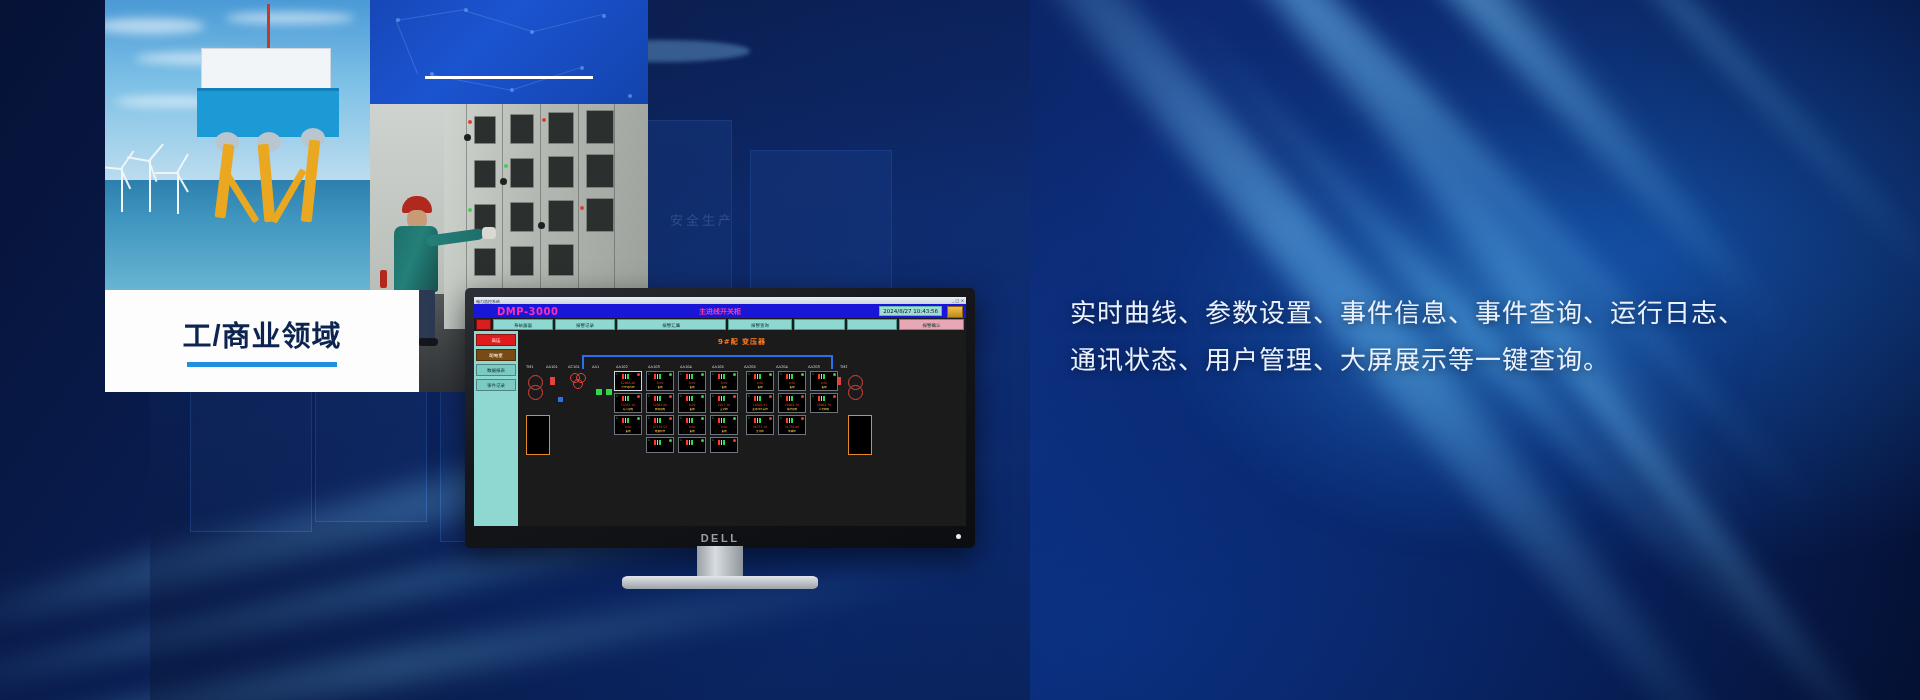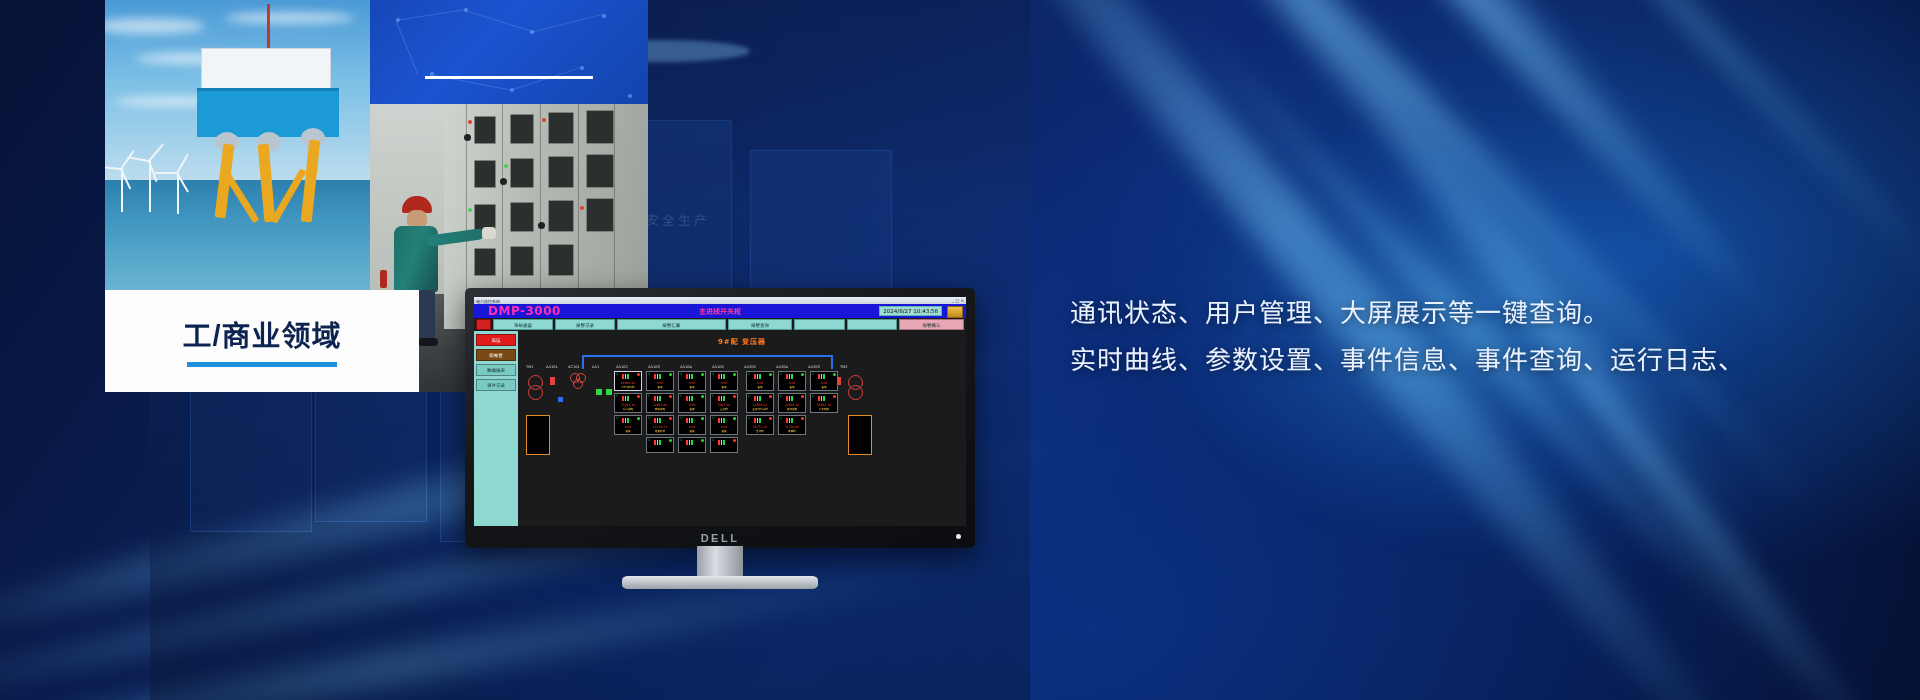"安全生产" div.sign { left: 496px -> 520px }
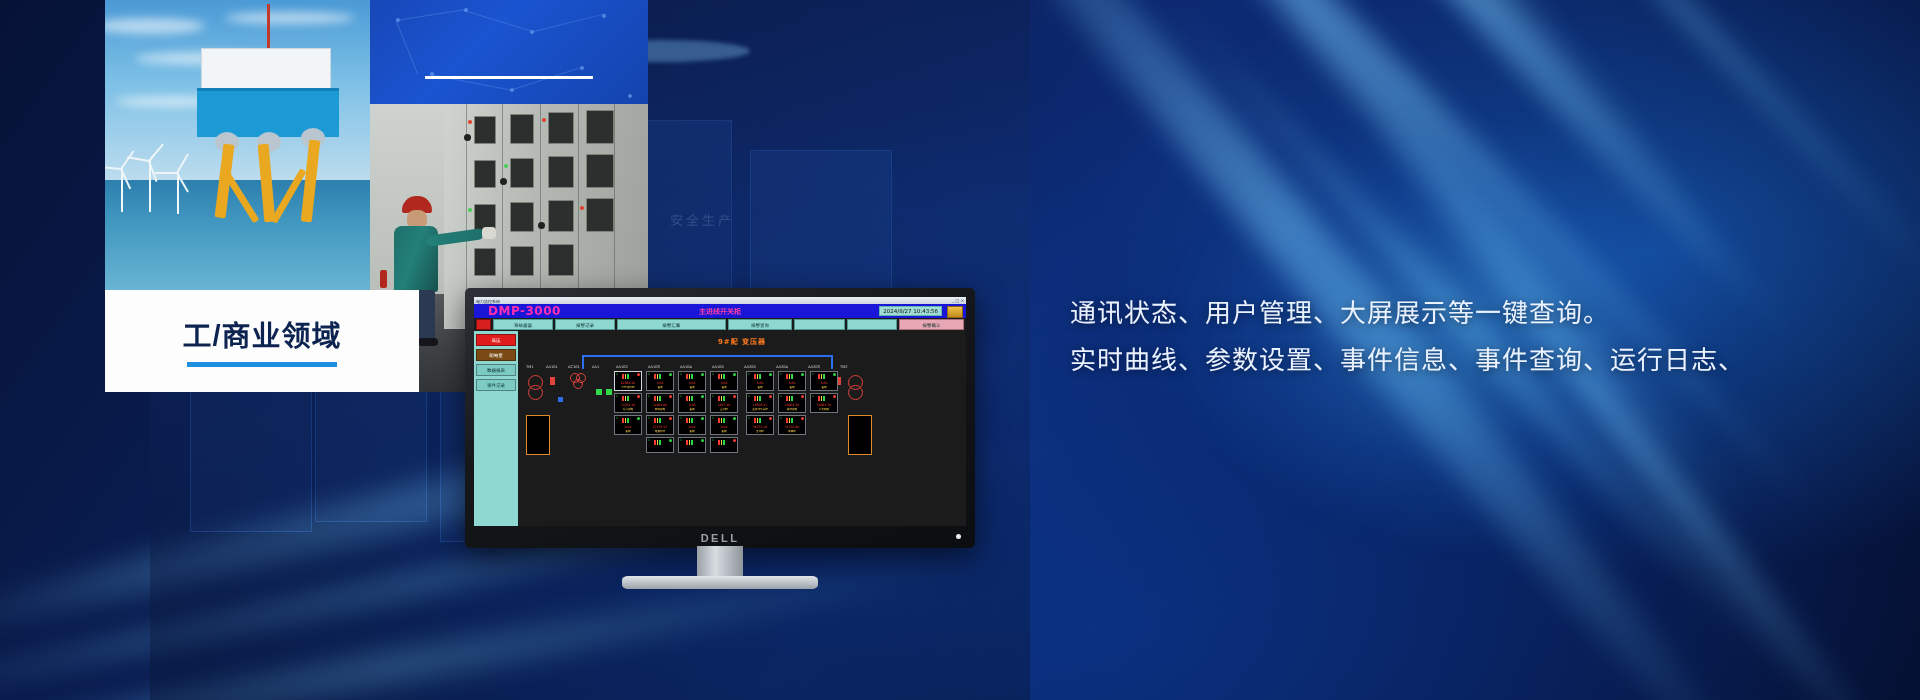"DMP-3000" .sc-logo { font-size: 12px -> 10px; padding-left: 14px -> 23px }
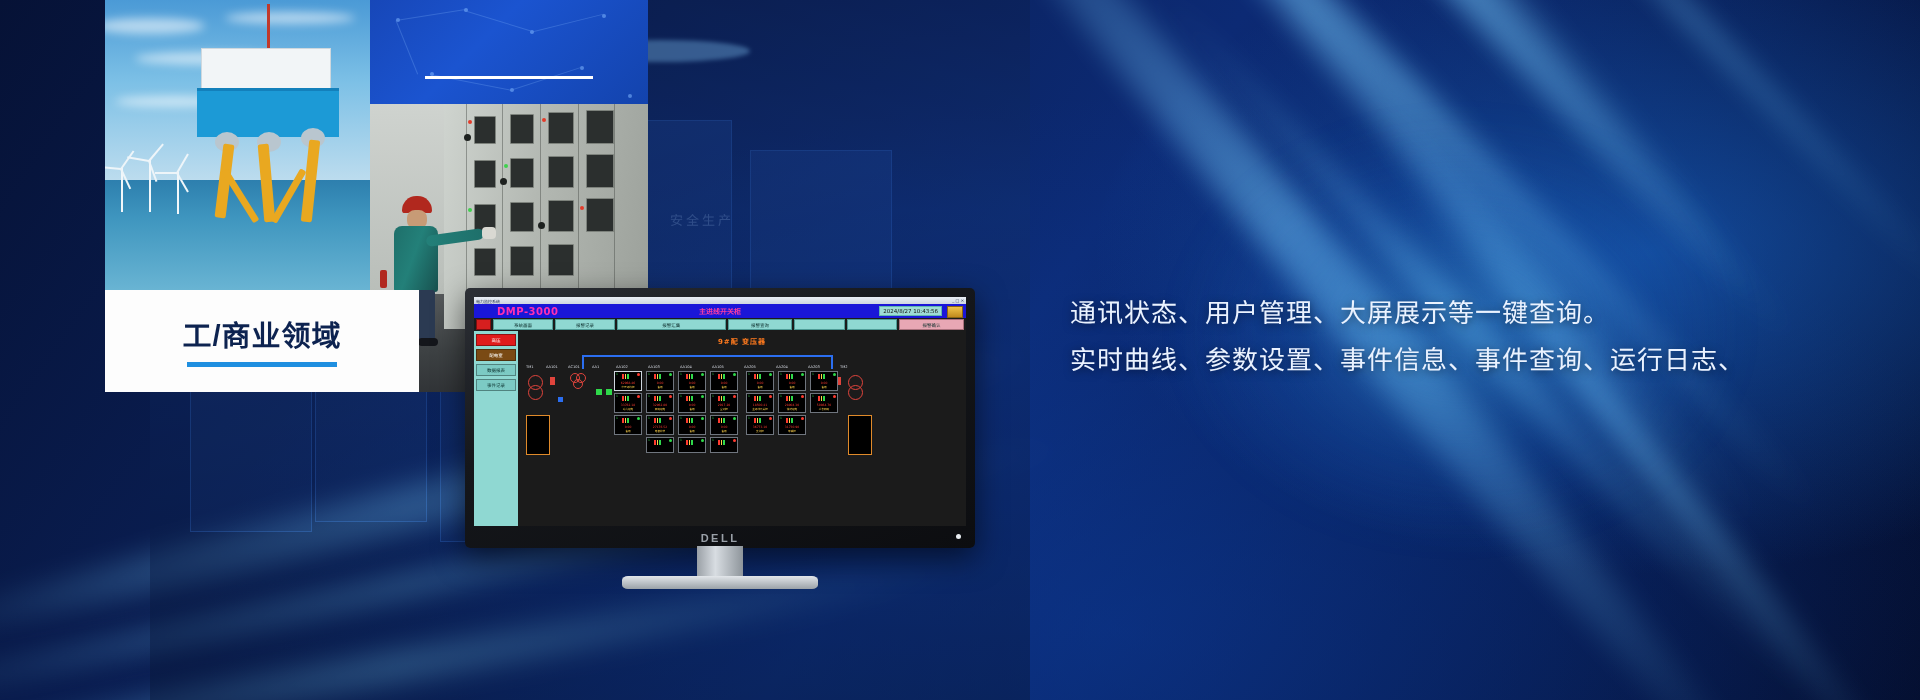"通讯状态、用户管理、大屏展示等一键查询。" p { order: before "实时曲线、参数设置、事件信息、事件查询、运行日志、" -> after "实时曲线、参数设置、事件信息、事件查询、运行日志、" }
